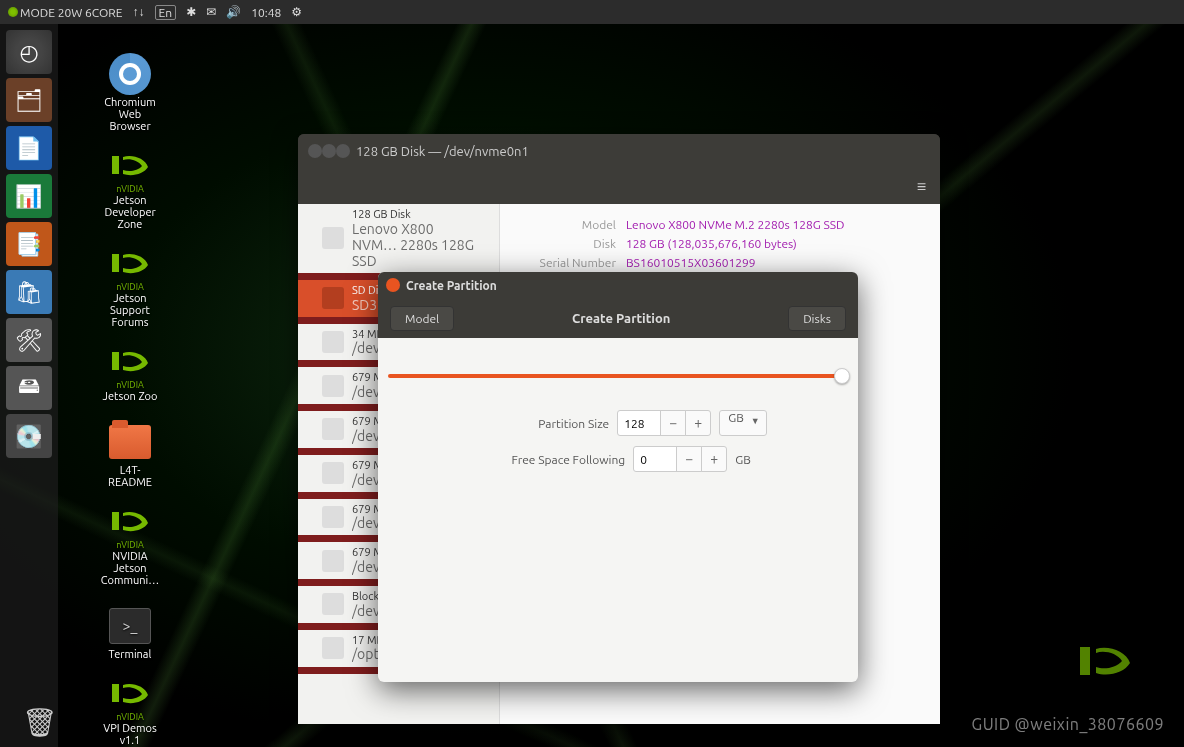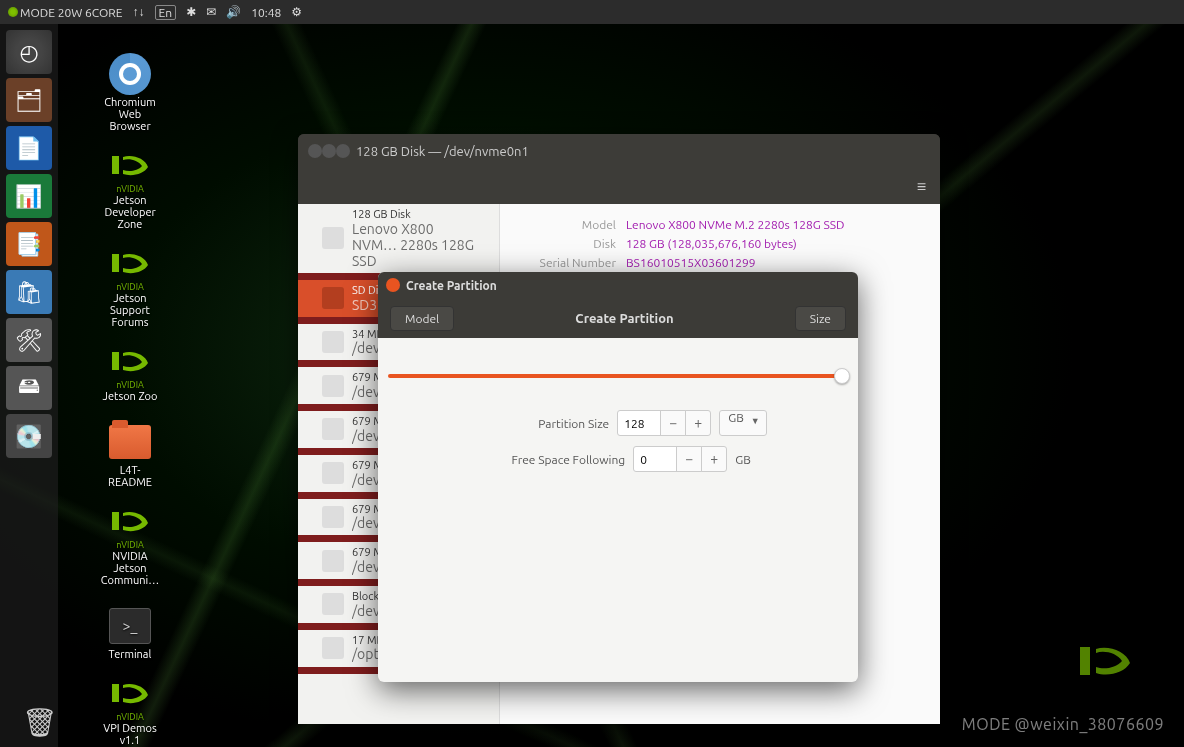"Size" button.dlg-btn { text: Size -> Disks }
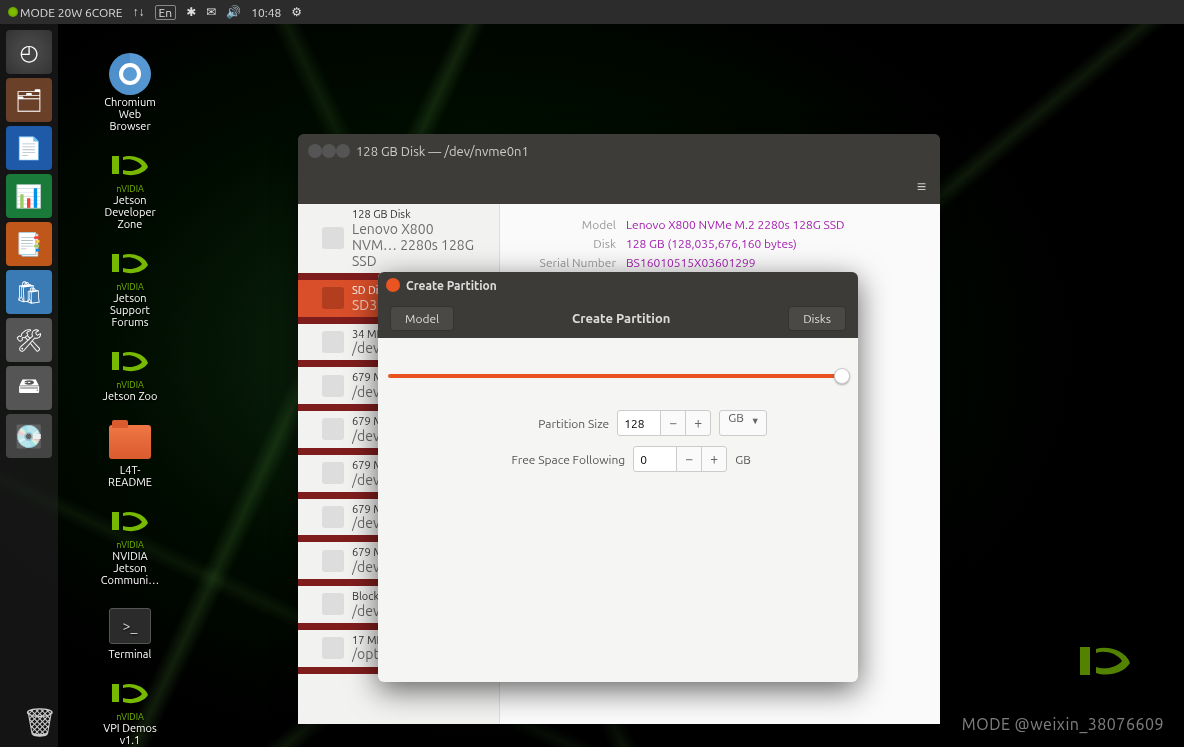"MODE @weixin_38076609" div.watermark { text: MODE -> GUID }
